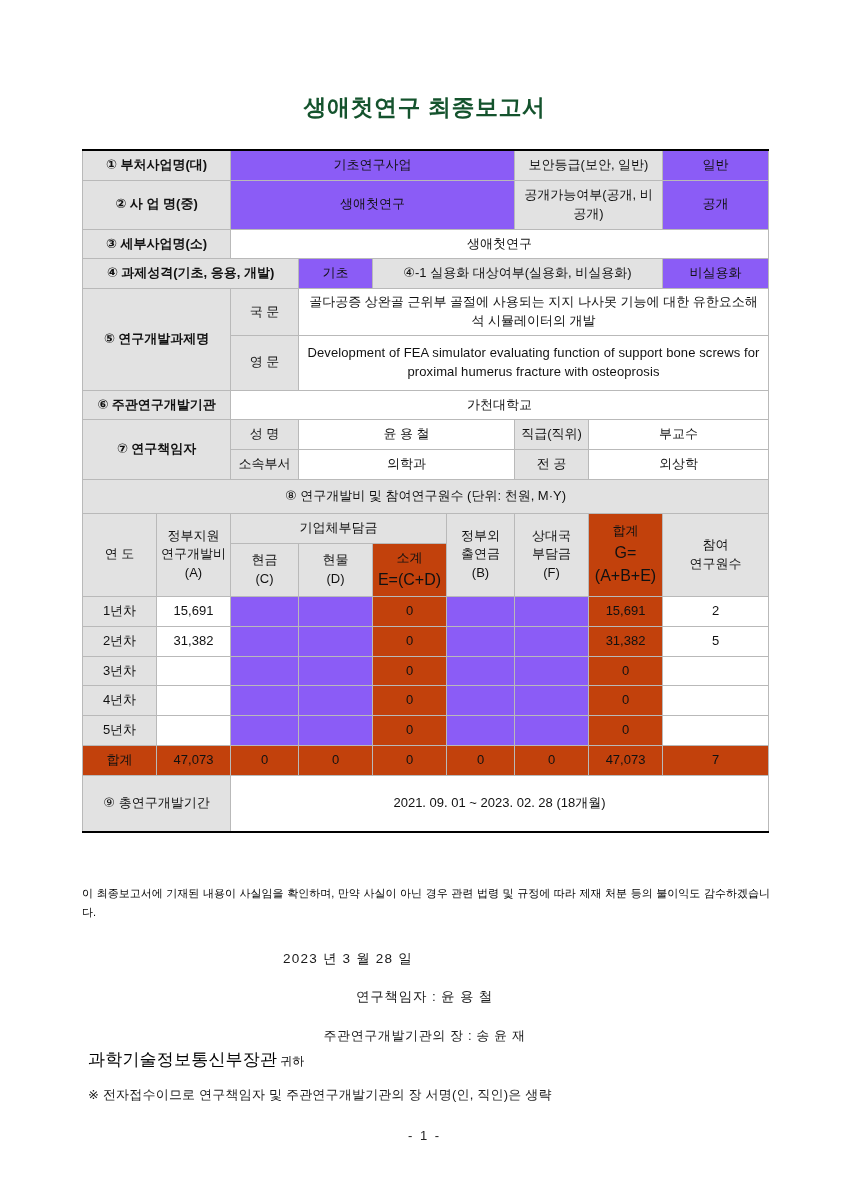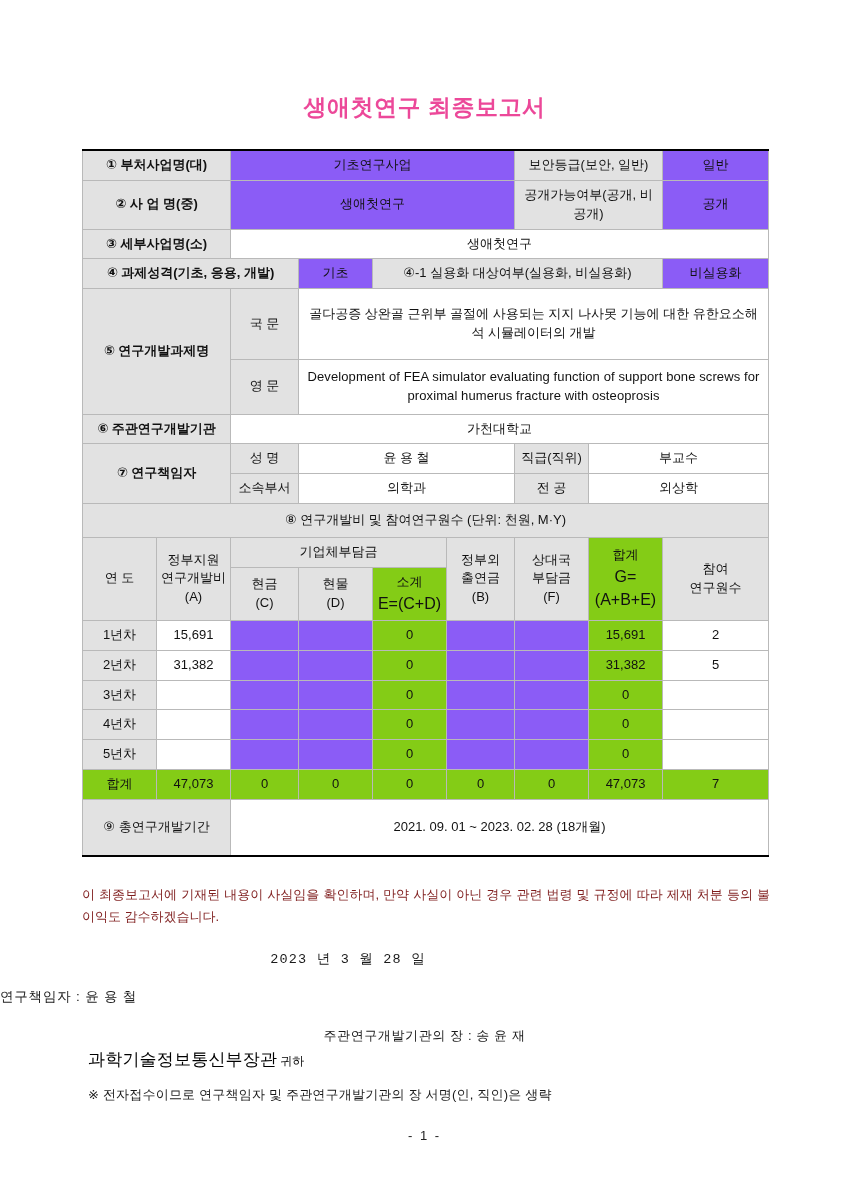"생애첫연구 최종보고서" .doc-title { color: #ec4899 -> #14532d }
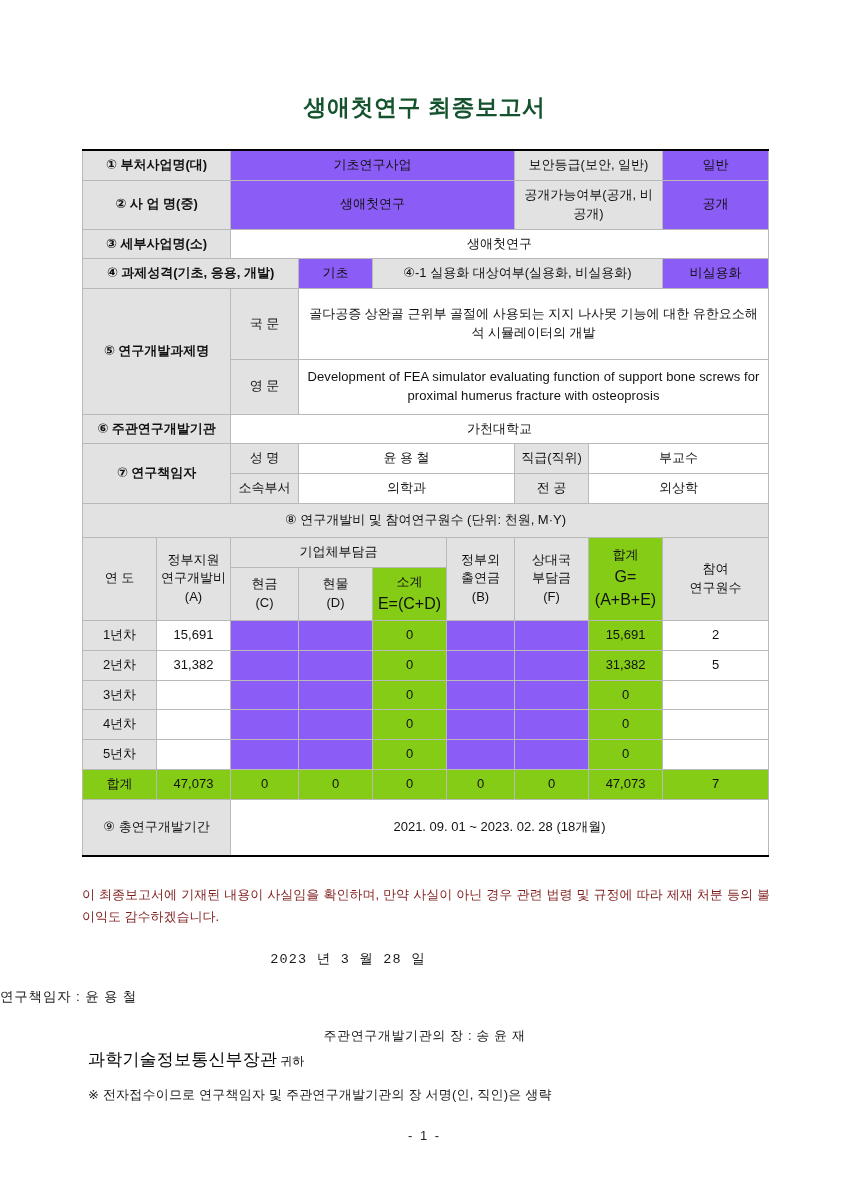"골다공증 상완골 근위부 골절에 사용되는" td.val { padding: 16px 10px -> 4px 10px }
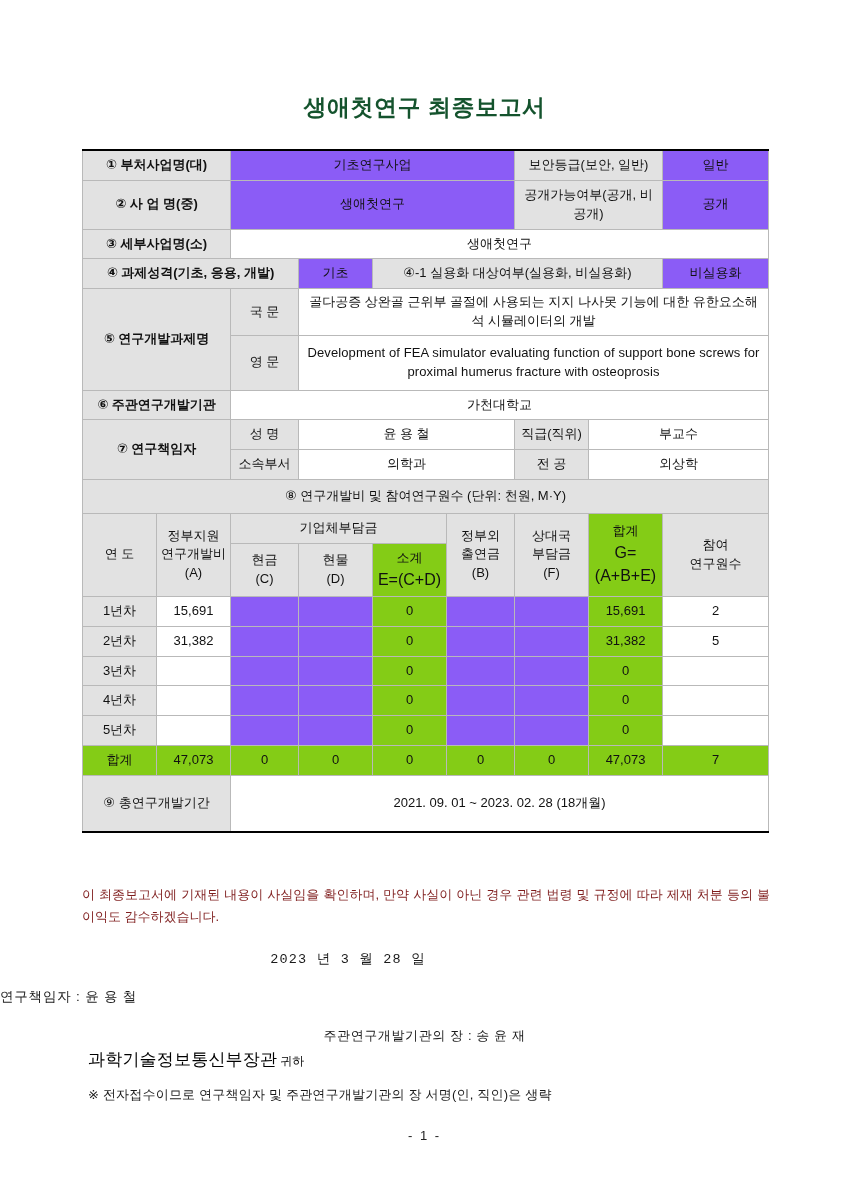"합계" .orange { background: #84cc16 -> #c2410c }
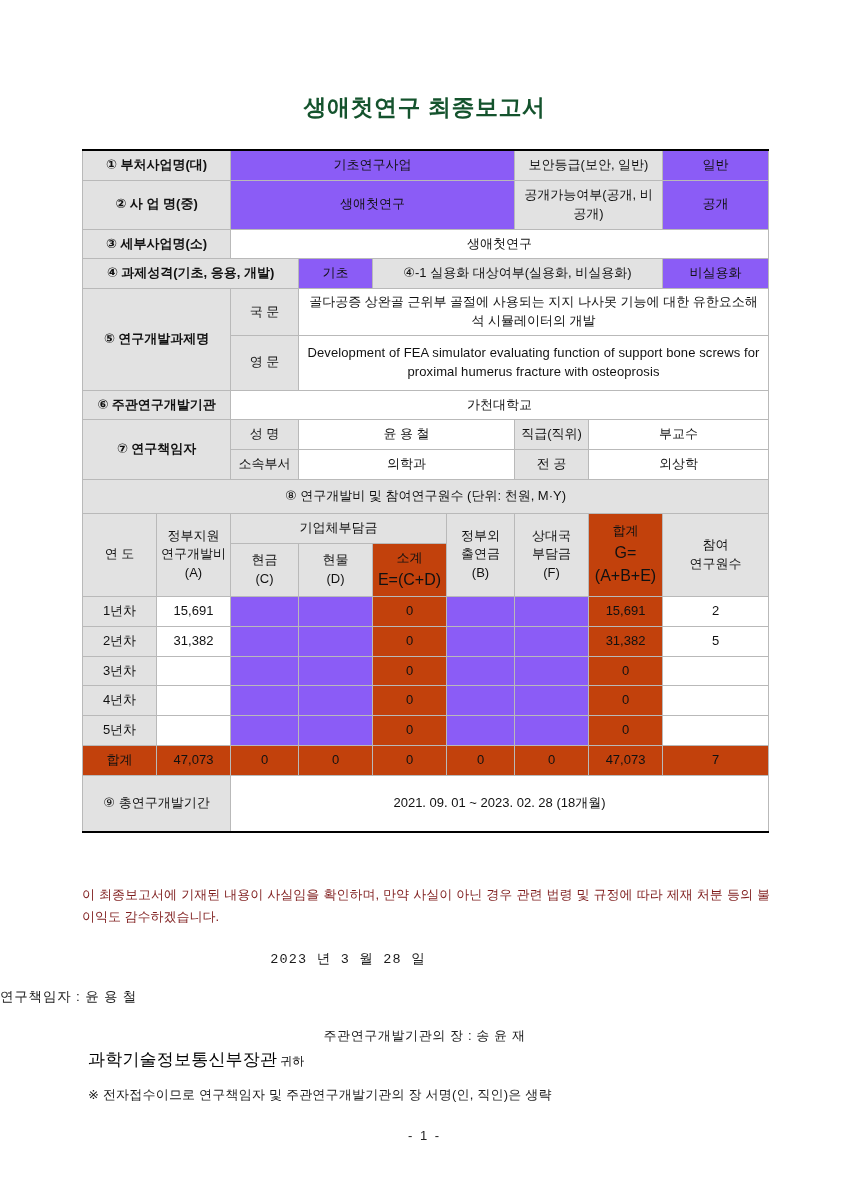"이 최종보고서에 기재된 내용이 사실임을" .statement { color: #7f1d1d -> #000000; font-size: 13px -> 11px }
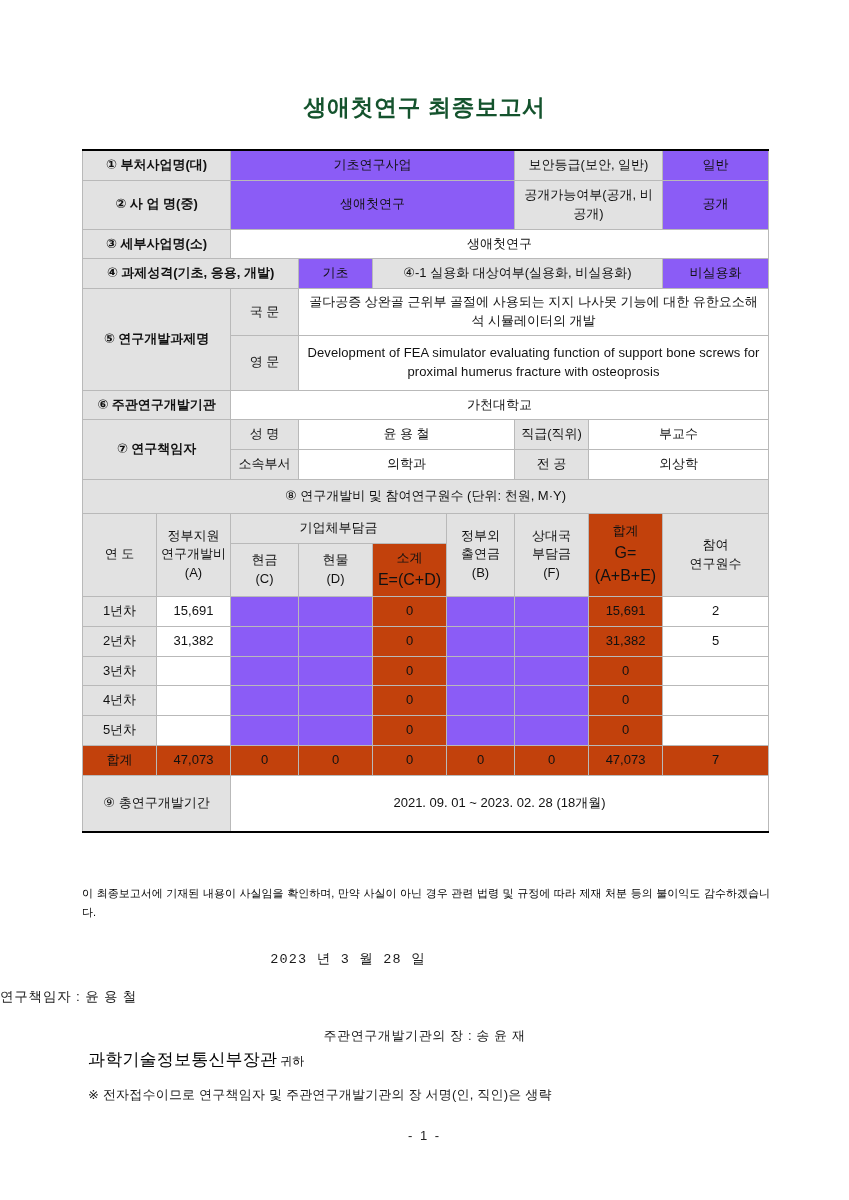"2023 년 3 월 28" .sig-date { font-family: Liberation Mono, monospace -> none }
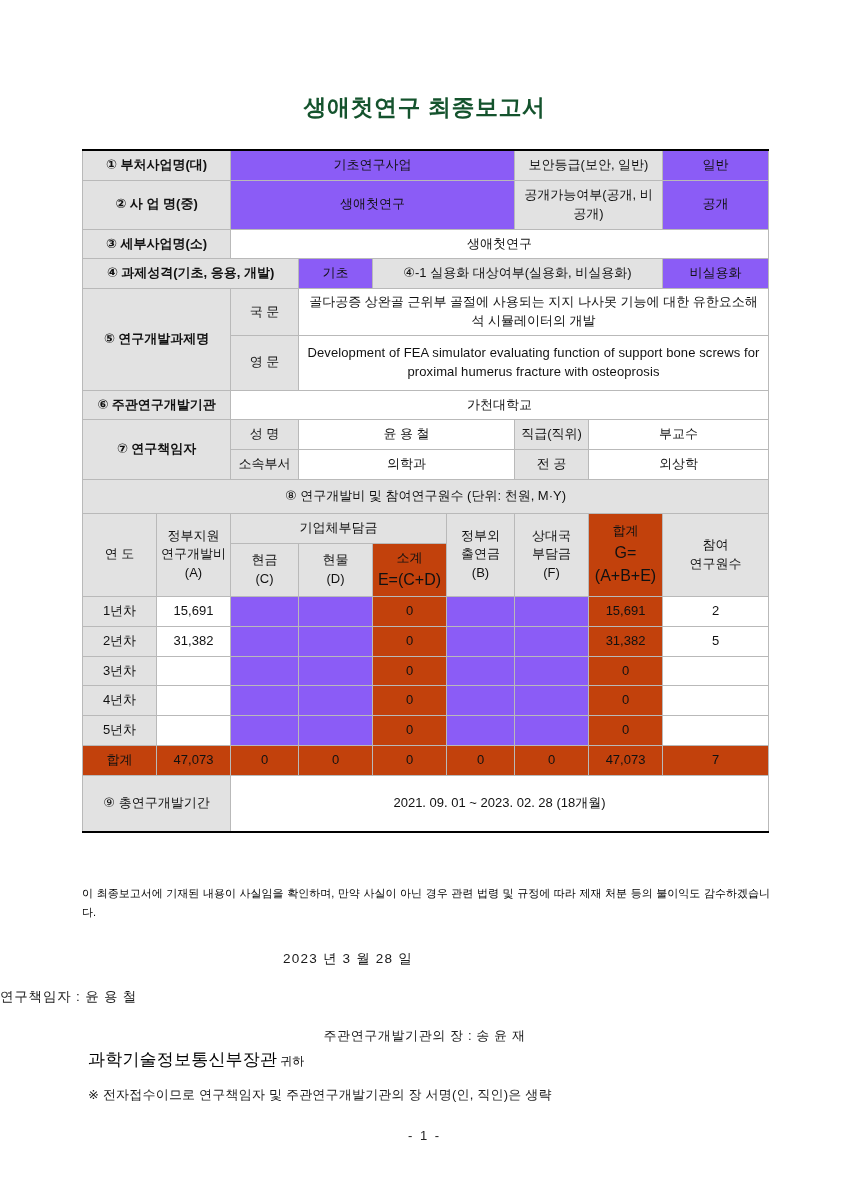"연구책임자 : 윤 용 철" .sig-pi { text-align: left -> center }
